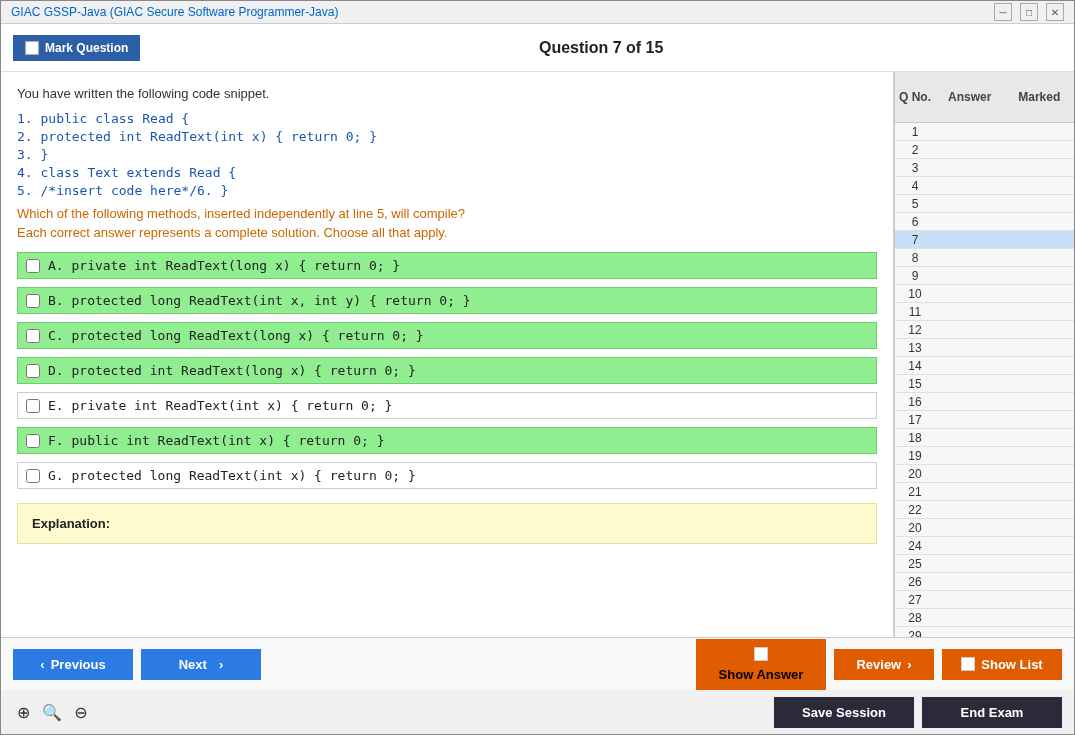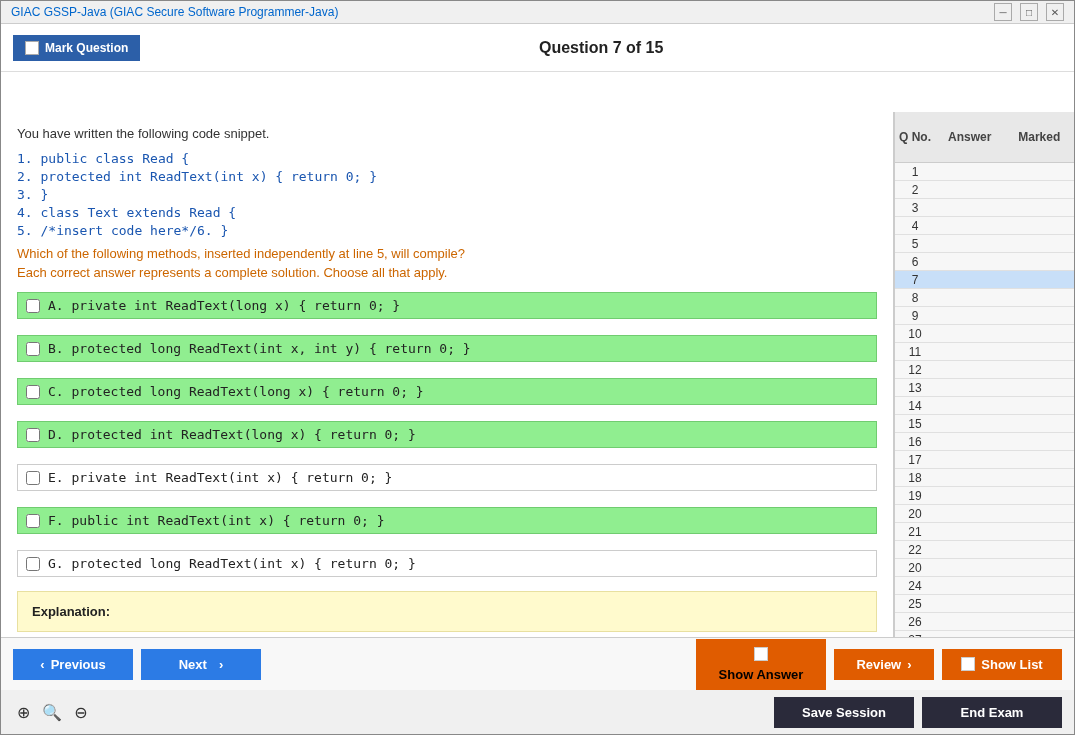"You have written the following" .main-body { margin-top: 40px -> none }
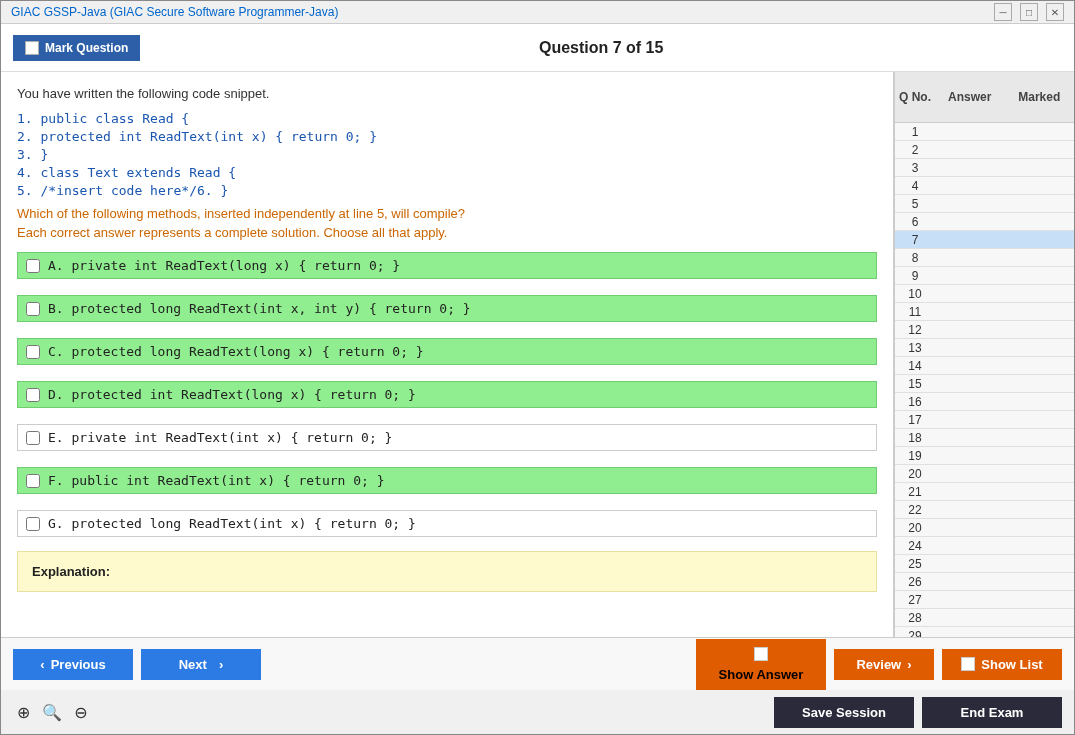"A. private int ReadText(long x)" .answer-options { gap: 16px -> 8px }
